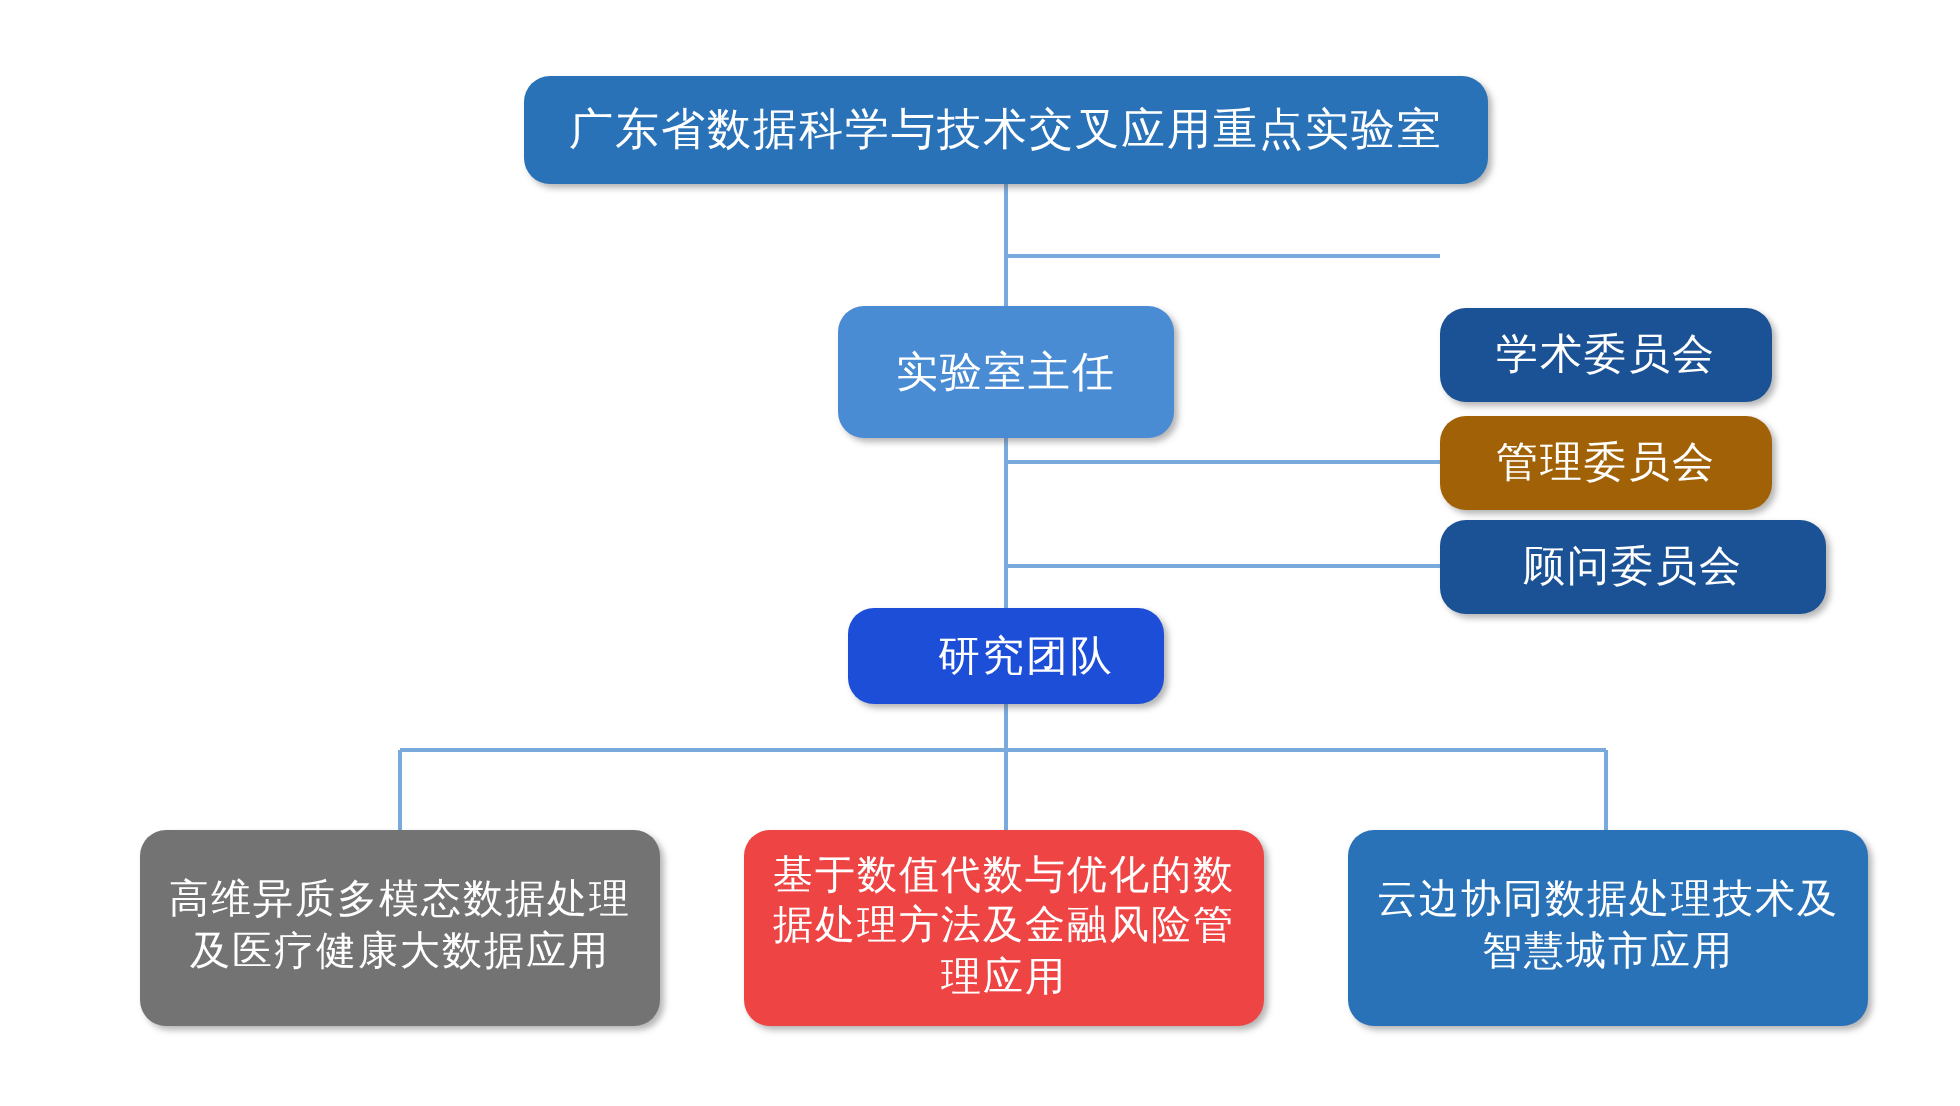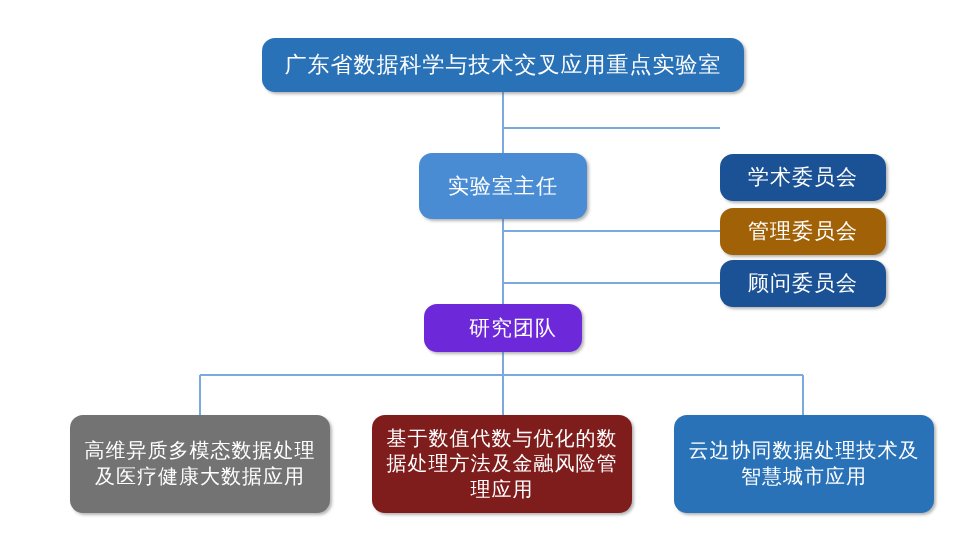"顾问委员会" #node-advisory { width: 166px -> 193px }
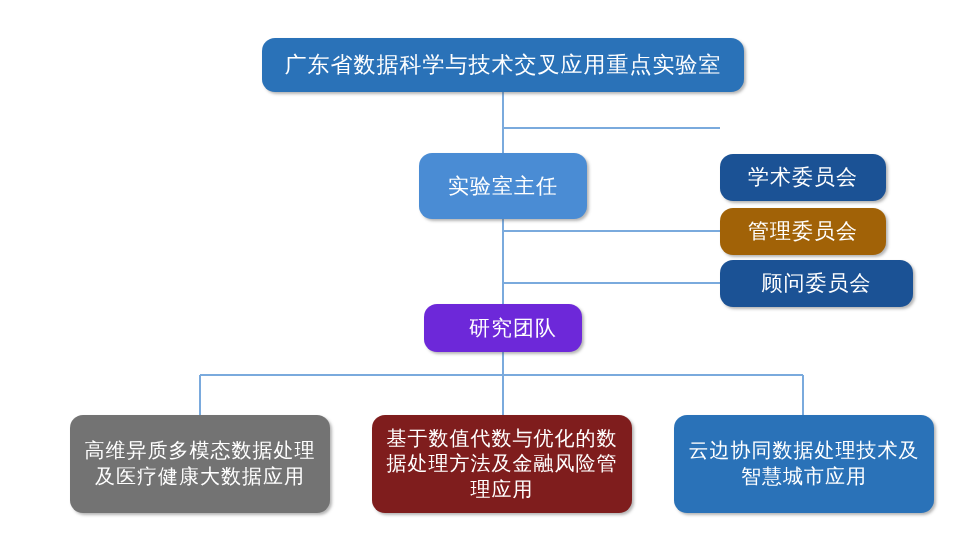"研究团队" div.node { background: #6d28d9 -> #1d4ed8 }
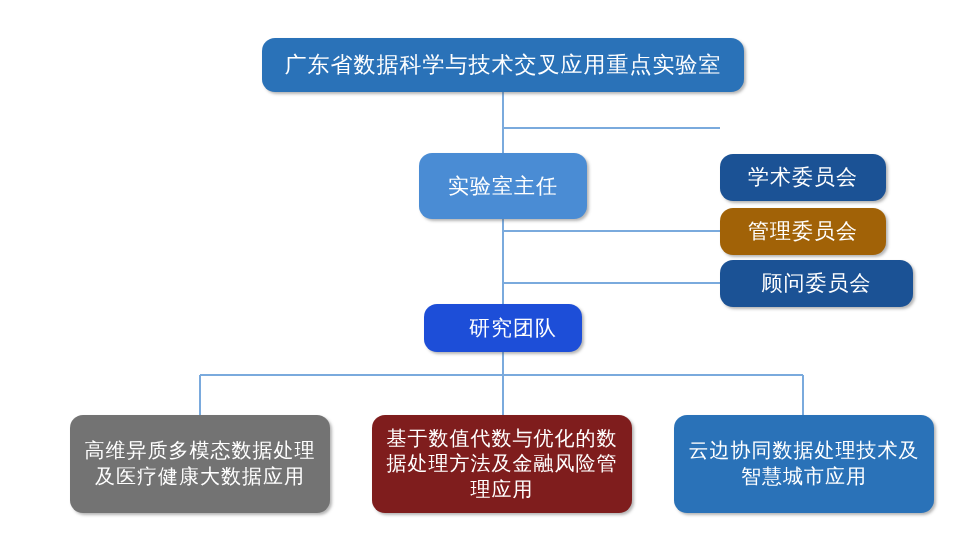"基于数值代数与优化的数据处理方法及金融风险管理应用" div.node { background: #7f1d1d -> #ef4444 }
